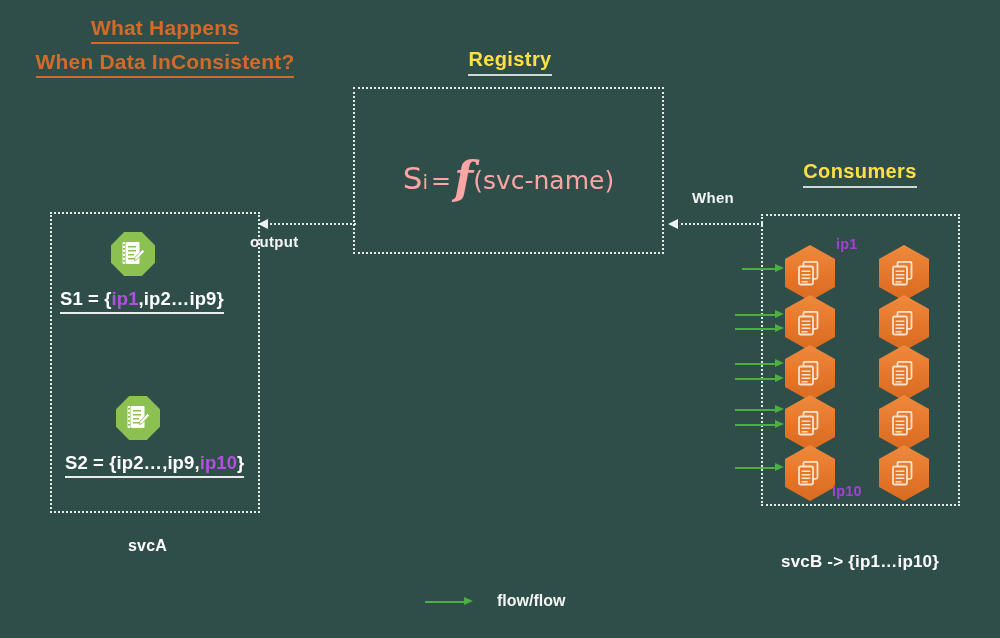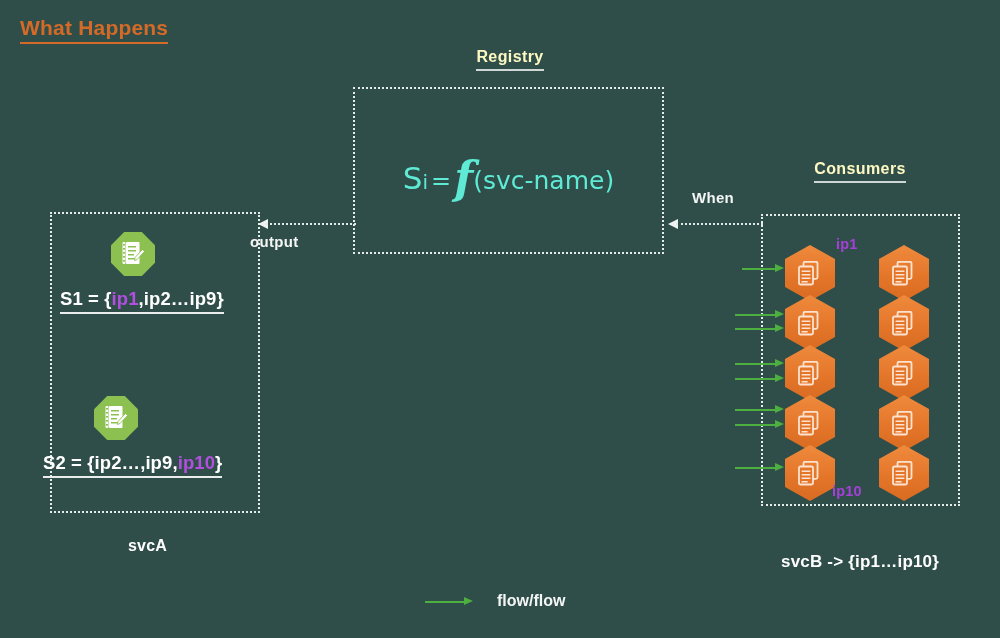"What Happens" #slide-title { text-align: none -> center }
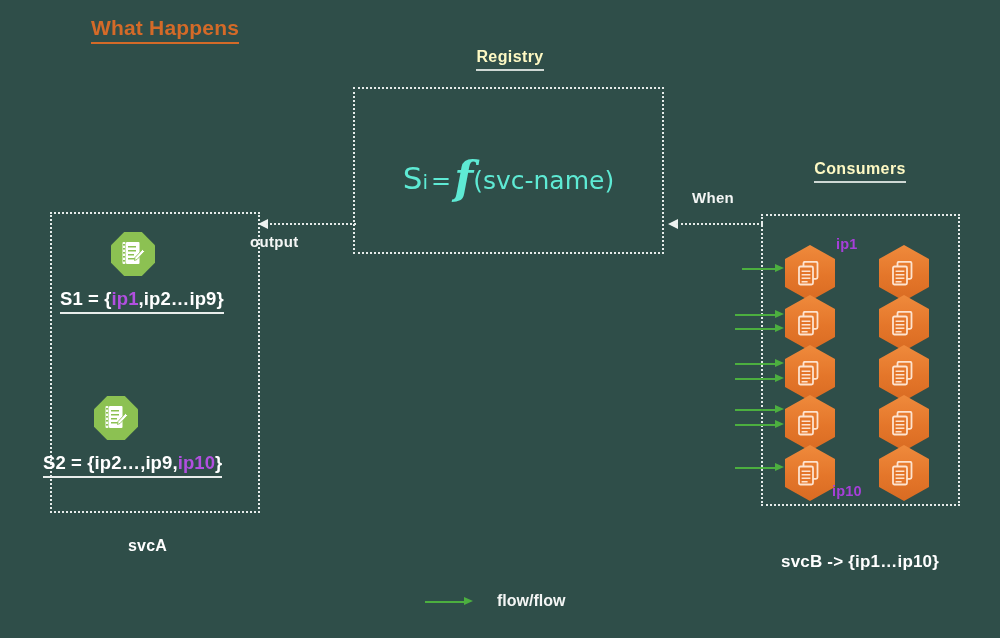"When Data InConsistent?" span.tline { html: none -> <span>When Data InConsistent?</span> }
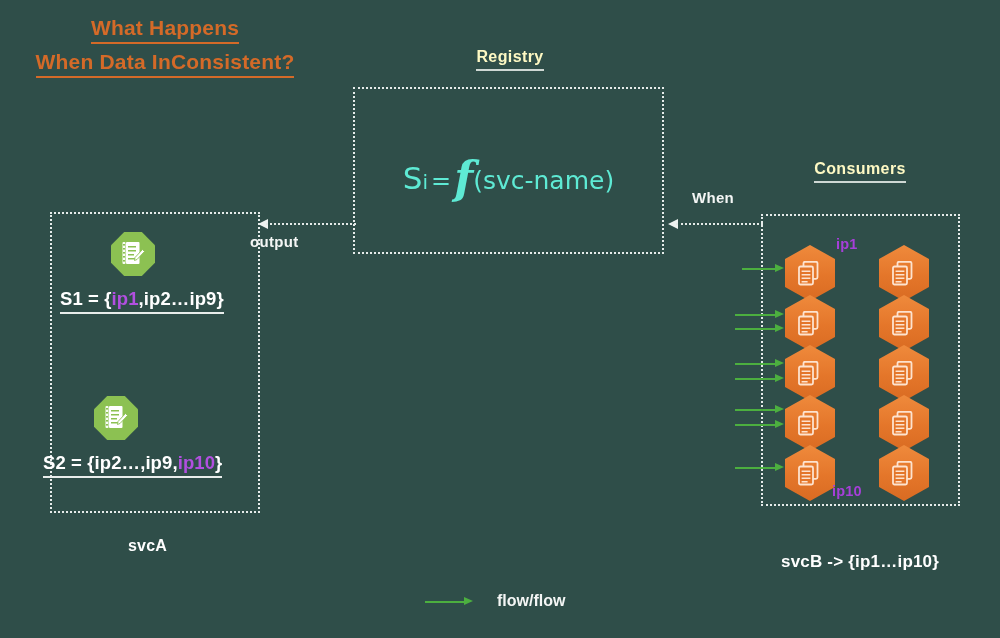"Registry" .section-heading { color: #fef9c3 -> #fde047; font-size: 16px -> 20px }
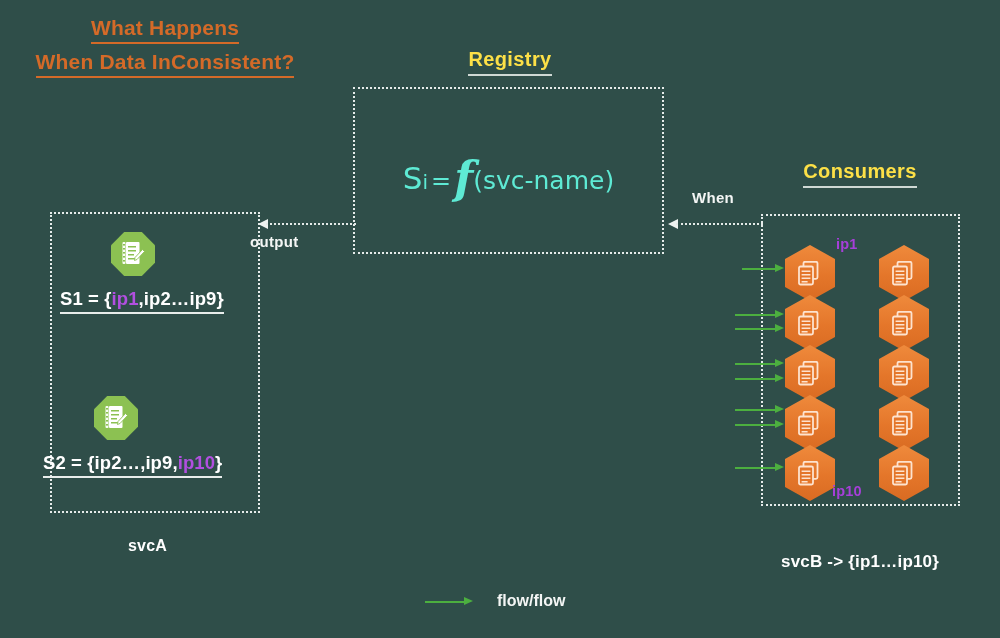"Si =f(svc-name)" #registry-formula { color: #5eead4 -> #fca5a5 }
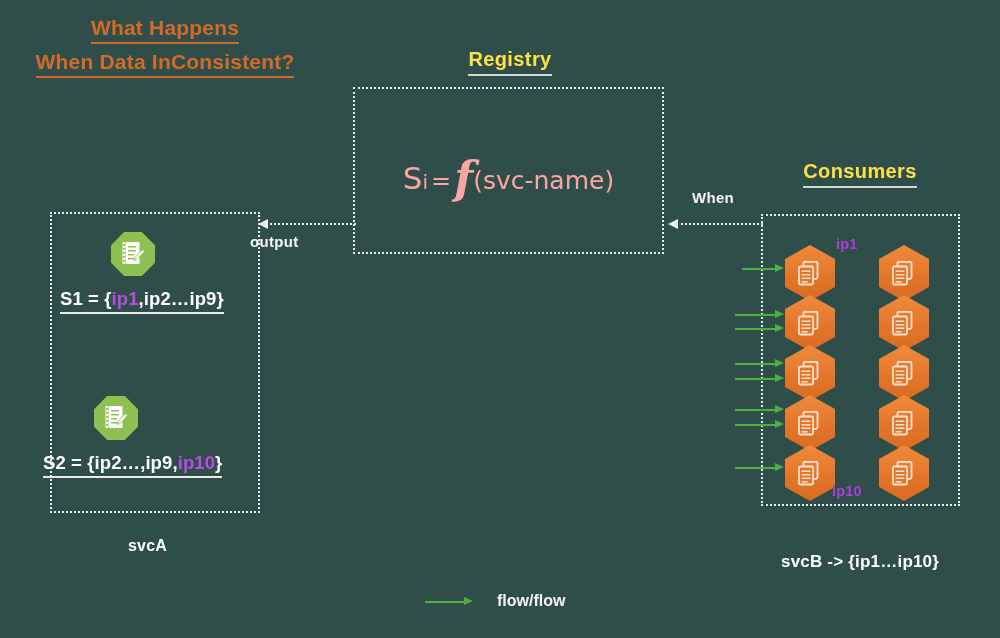"S2 = {ip2…,ip9,ip10}" #consumer-node-2 { left: 43px -> 65px }
